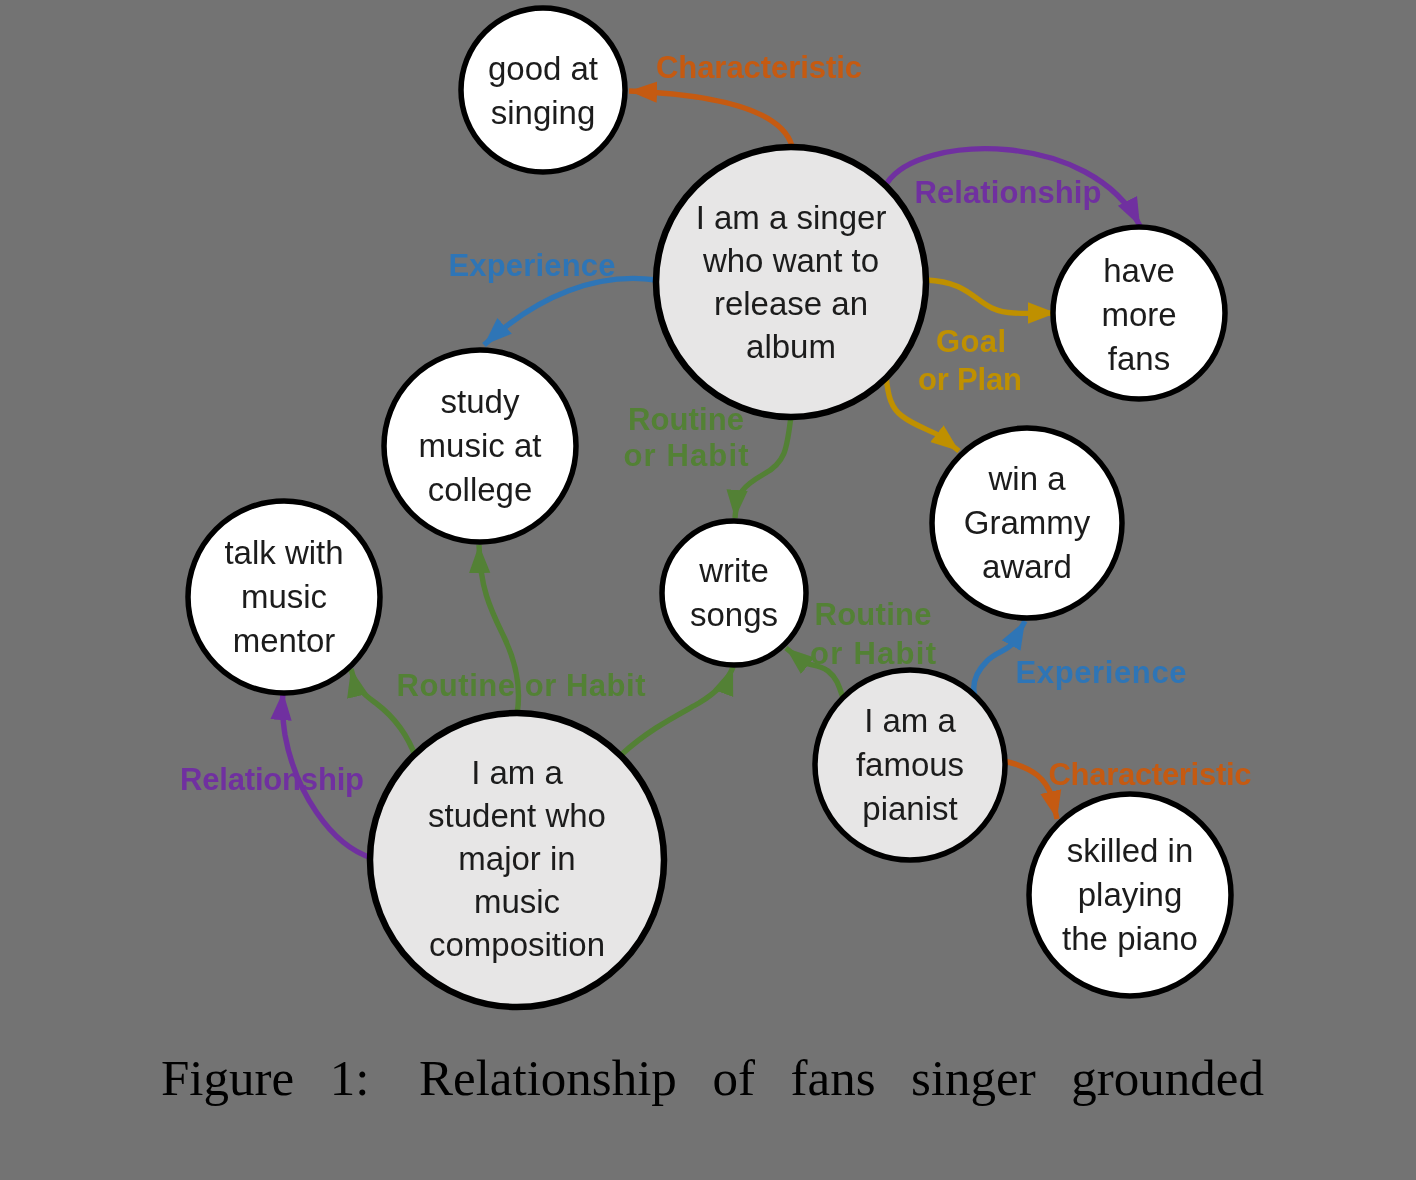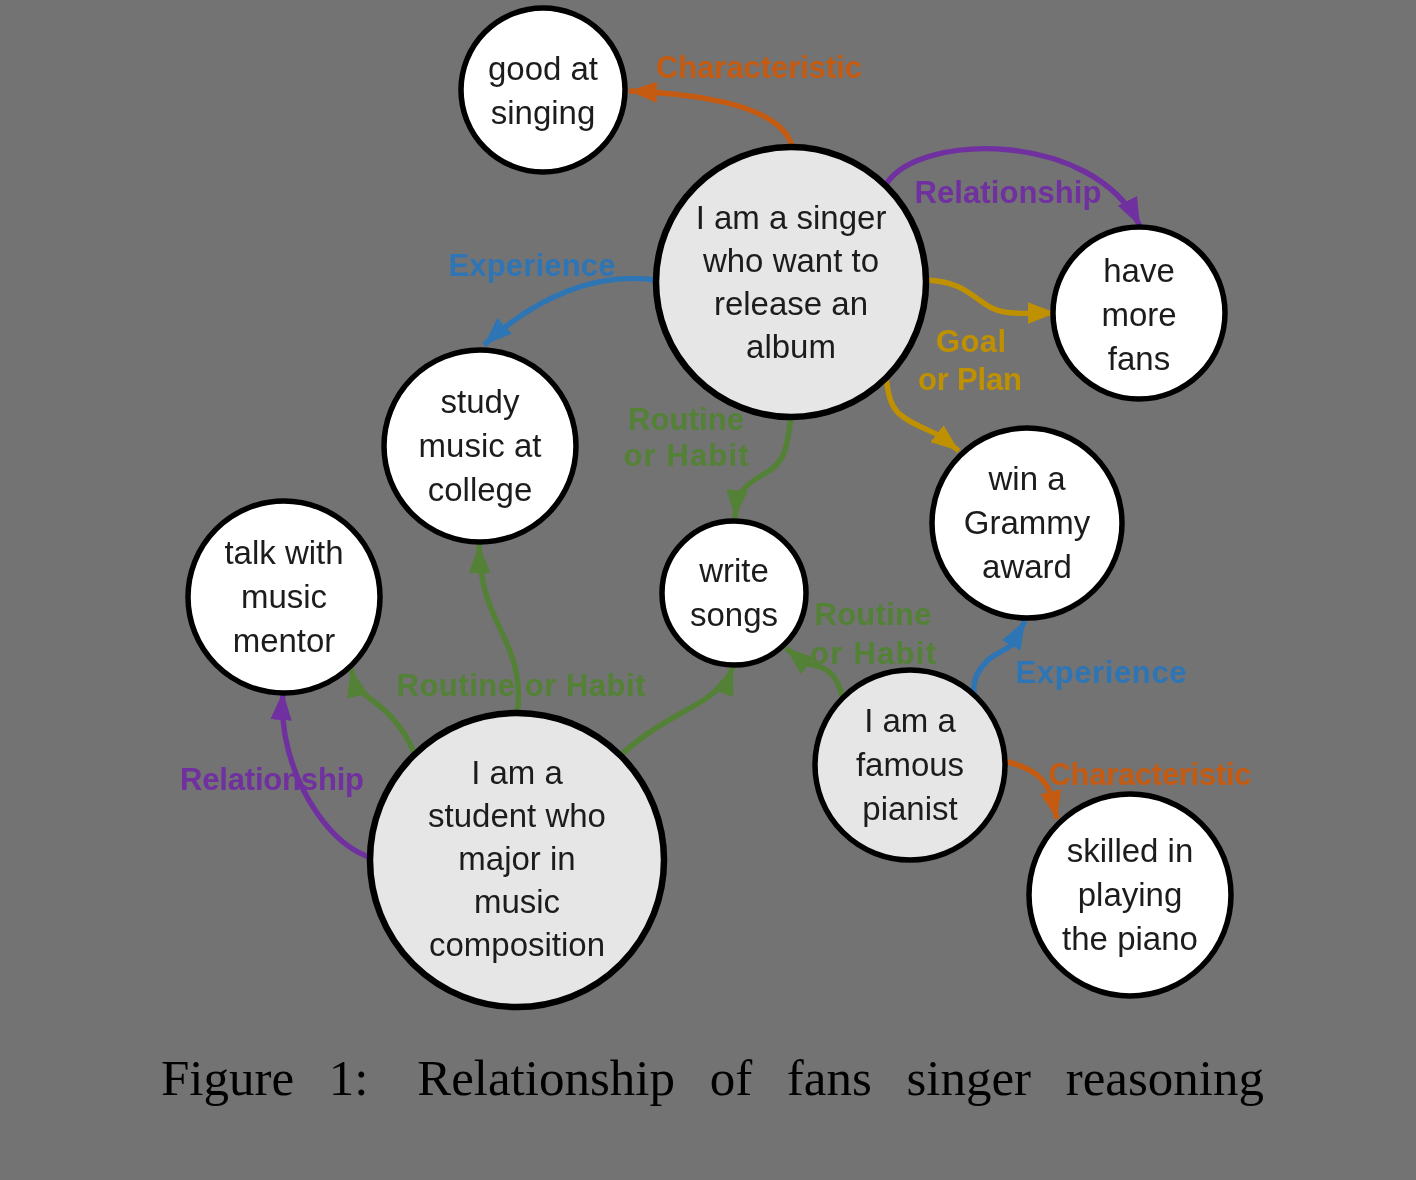"reasoning" span { text: reasoning -> grounded }
